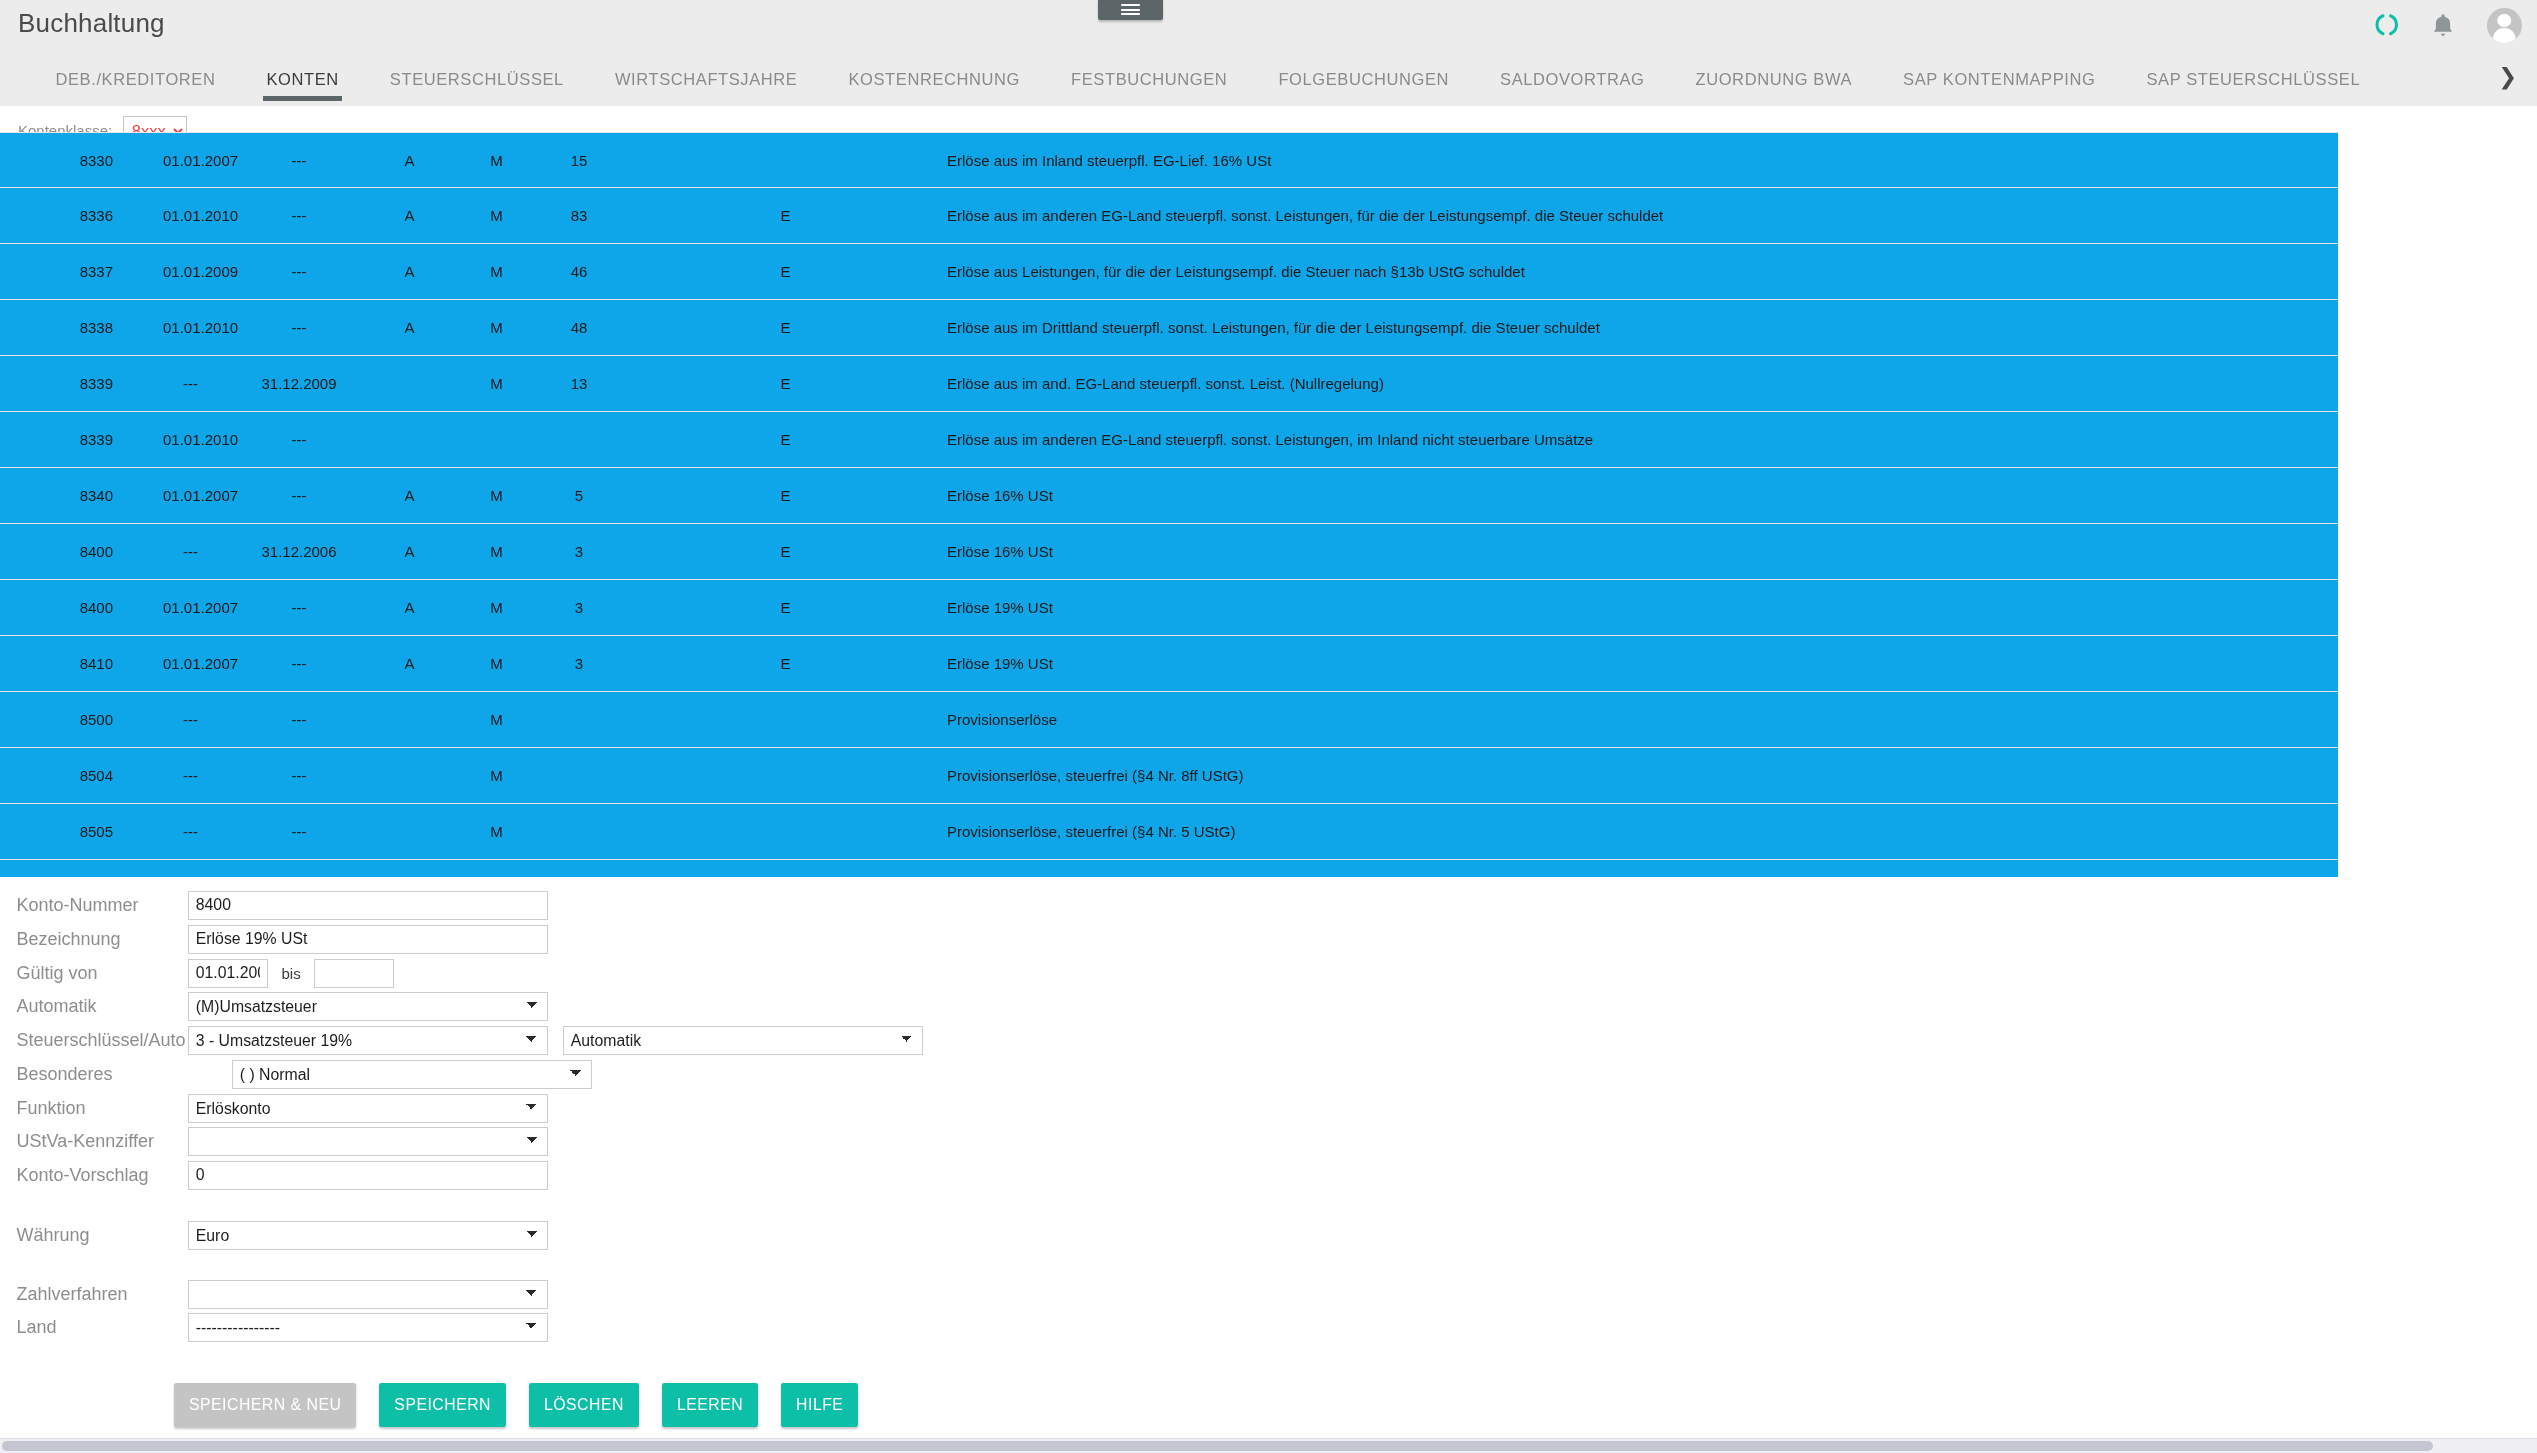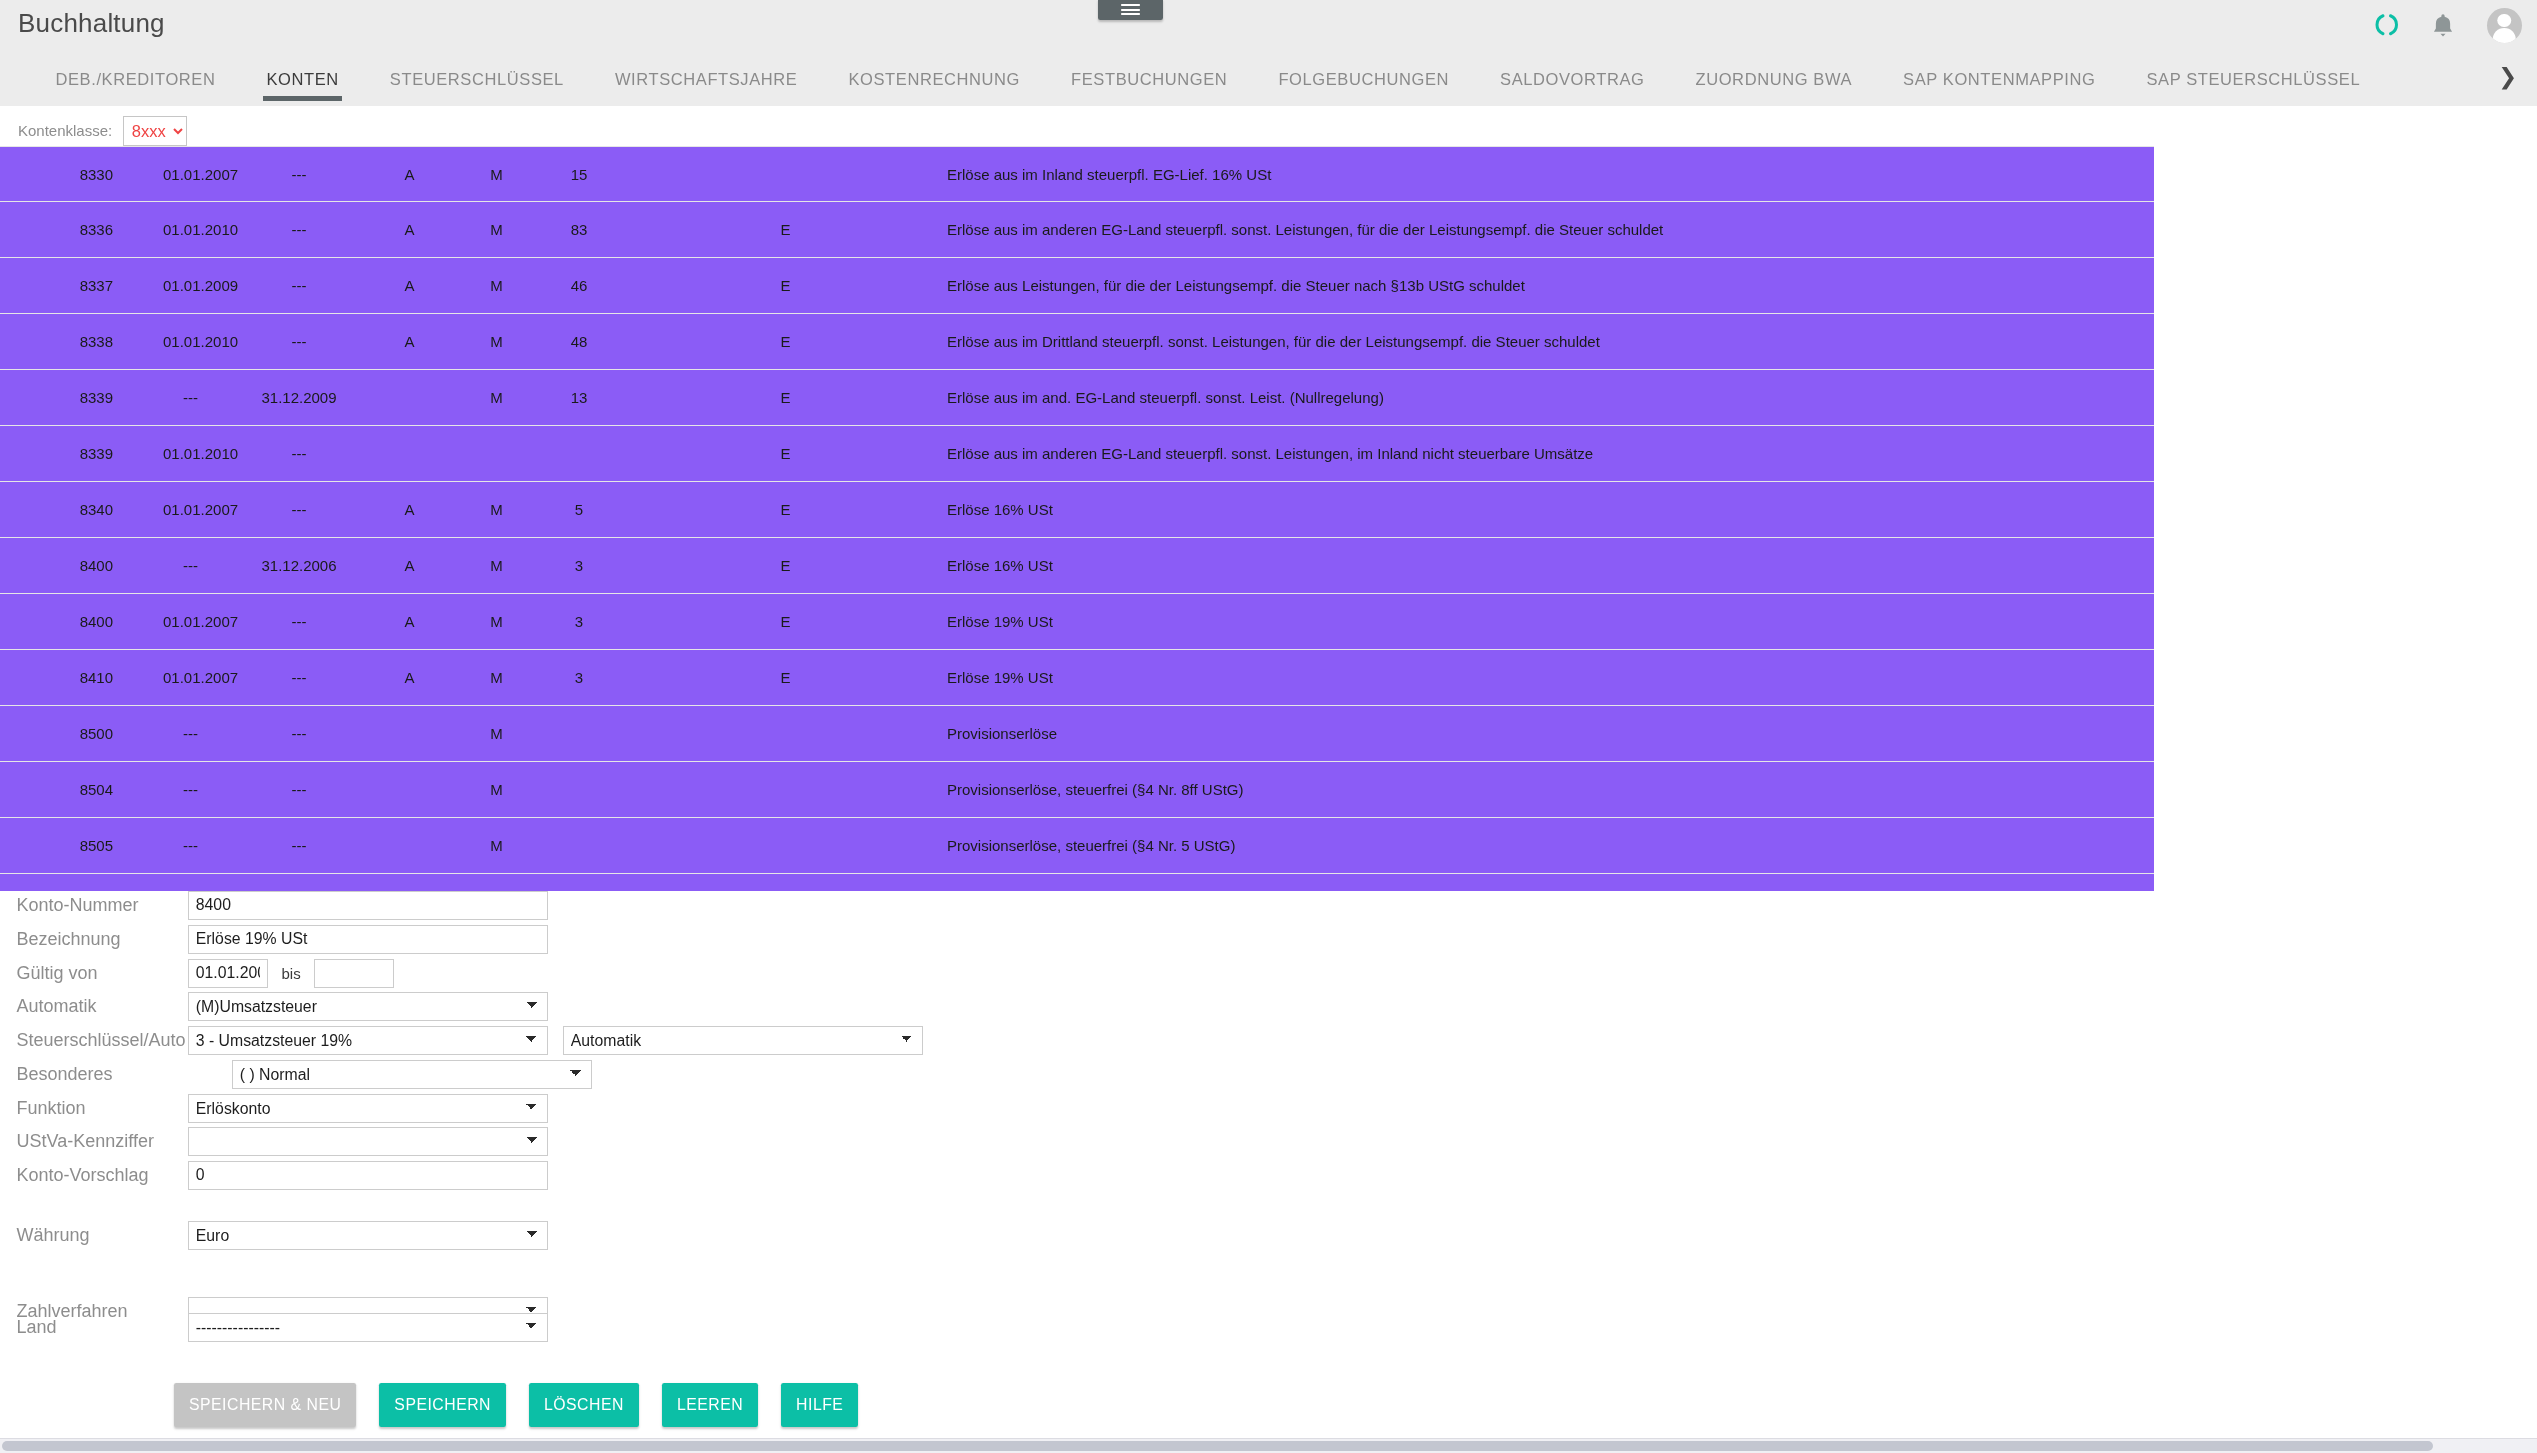"8330" .table-wrap { background: #8b5cf6 -> #0ea5e9; top: 146px -> 132px; width: 2154px -> 2338px }
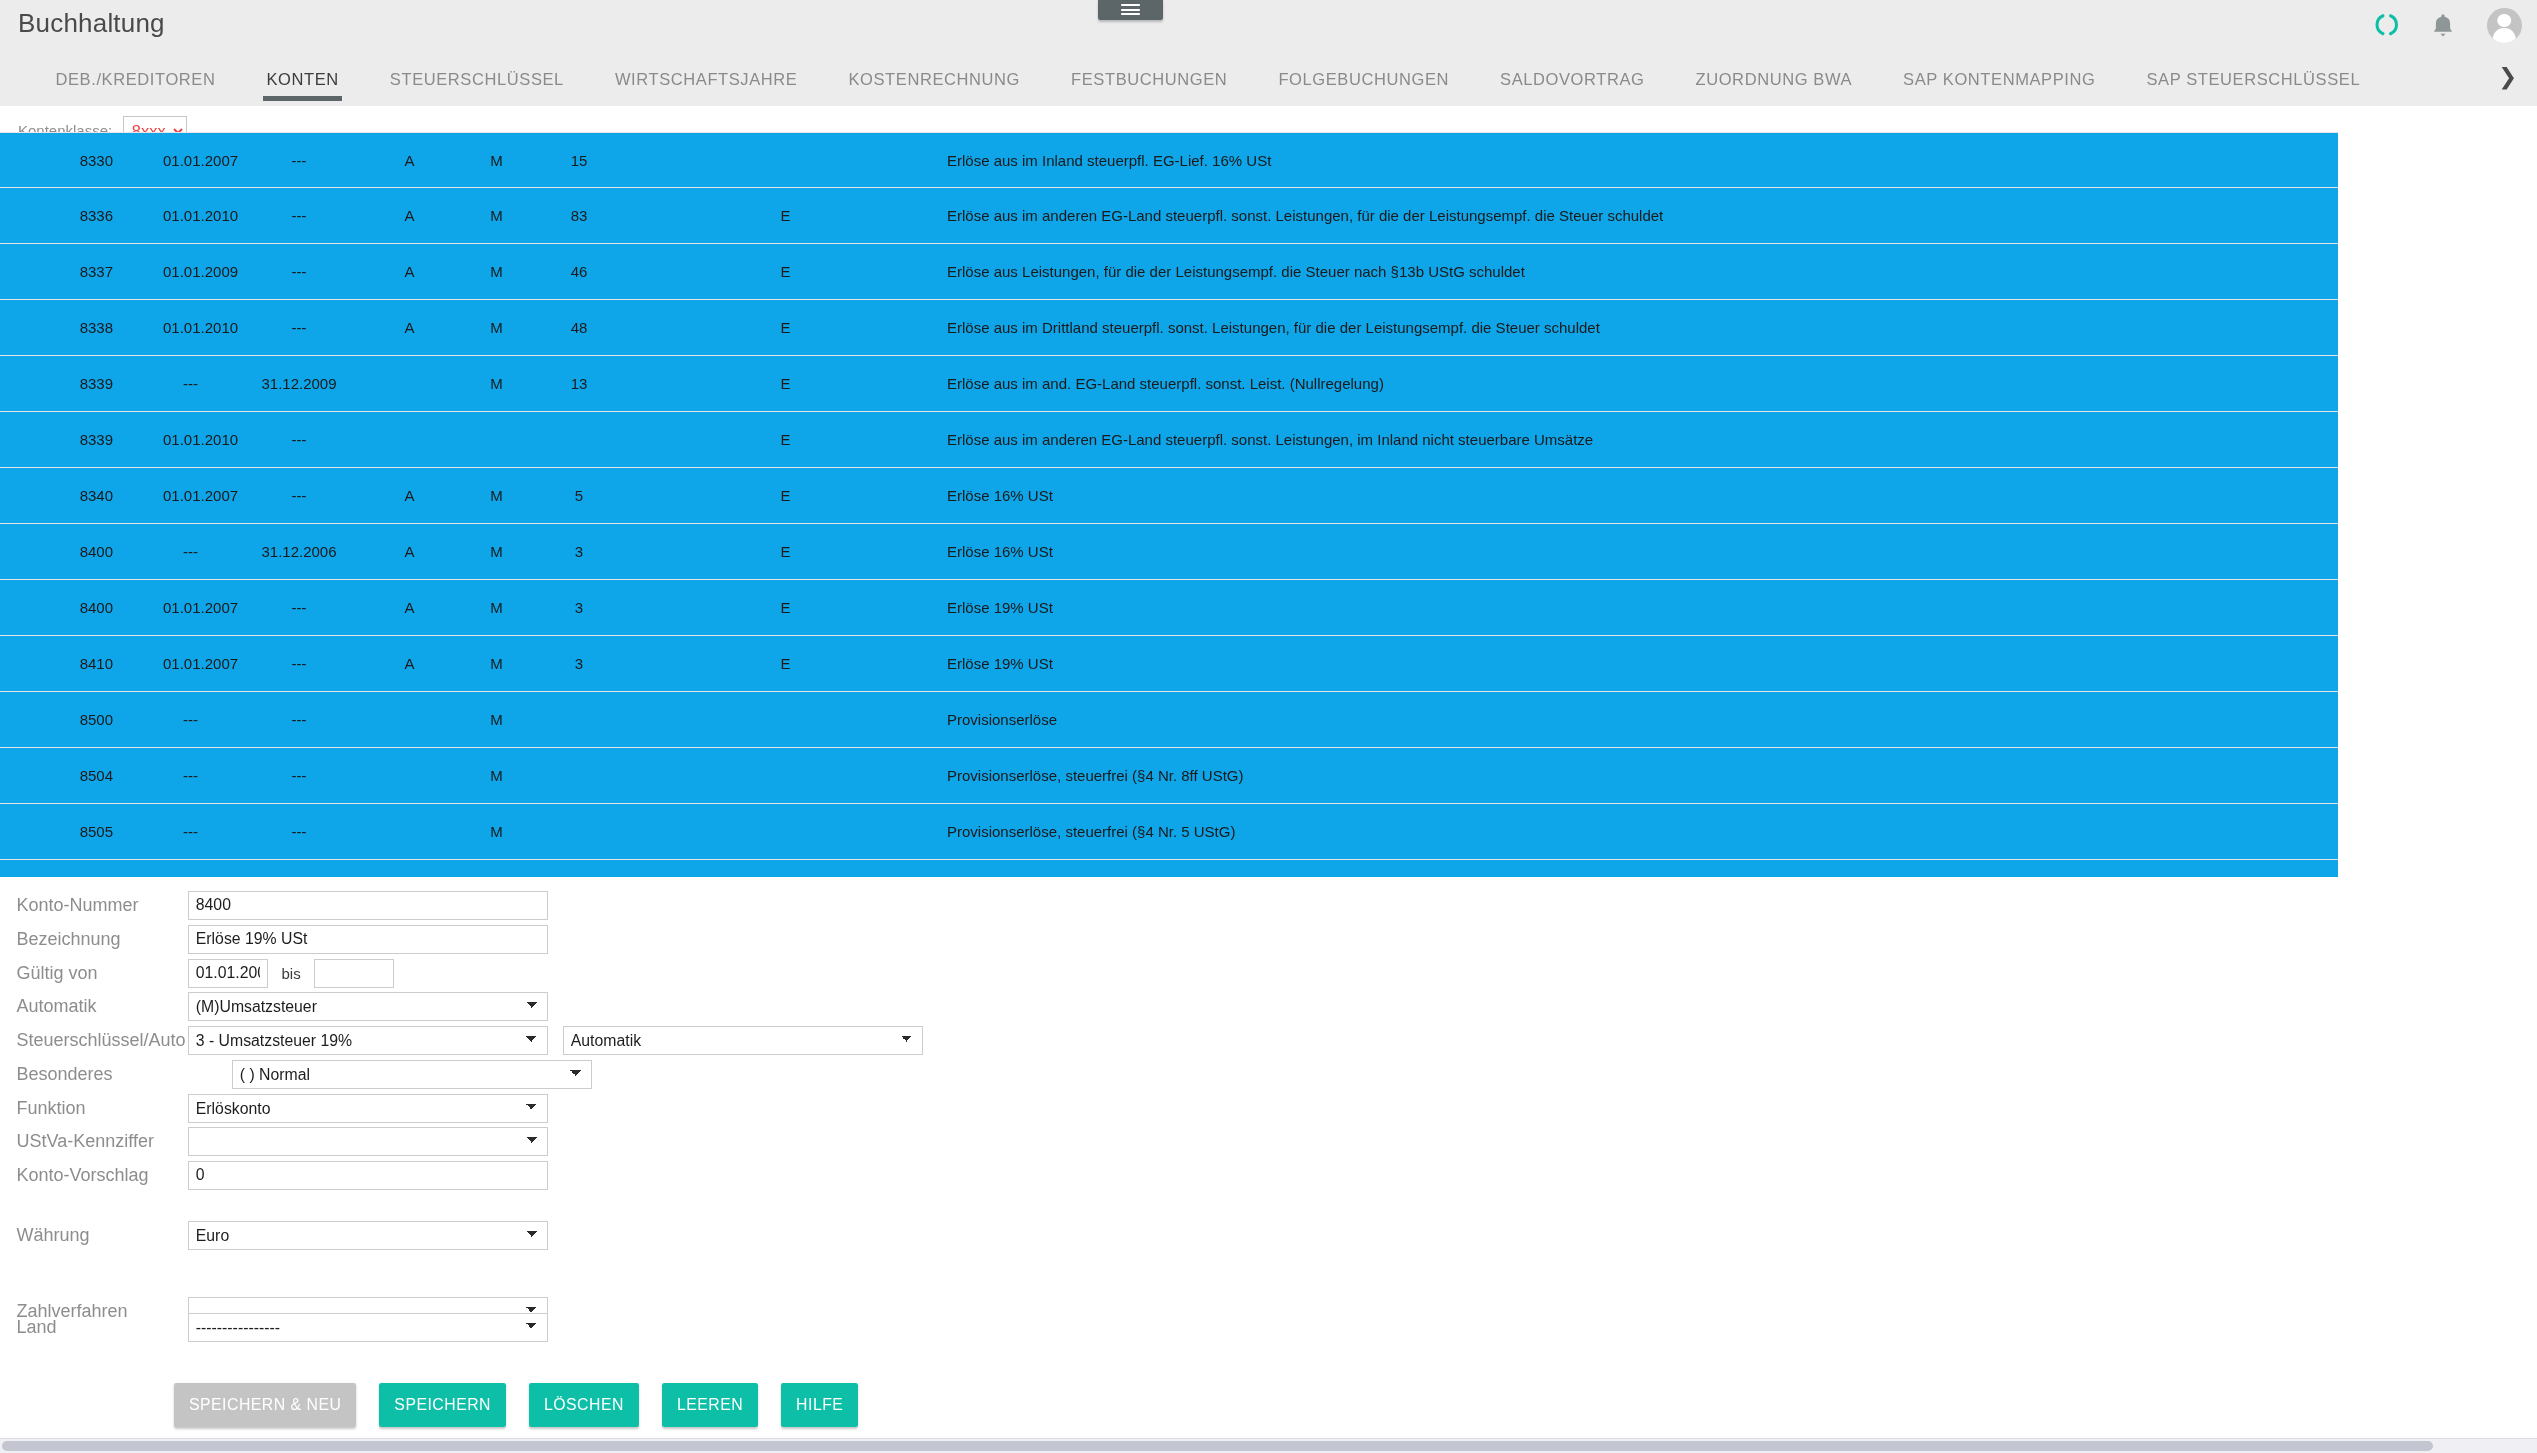"Zahlverfahren" div.frow { top: 406px -> 389px }
